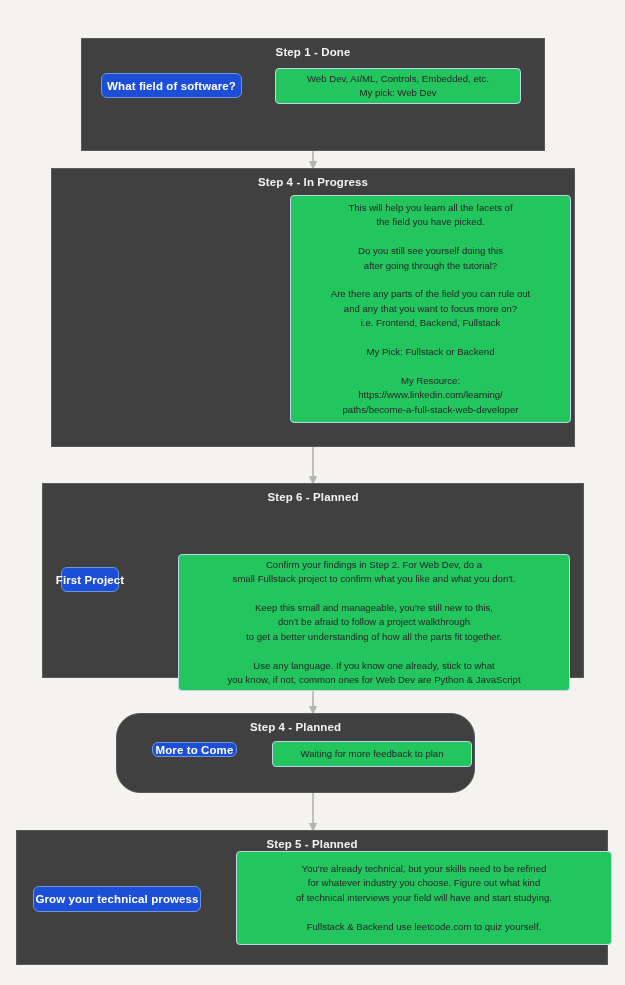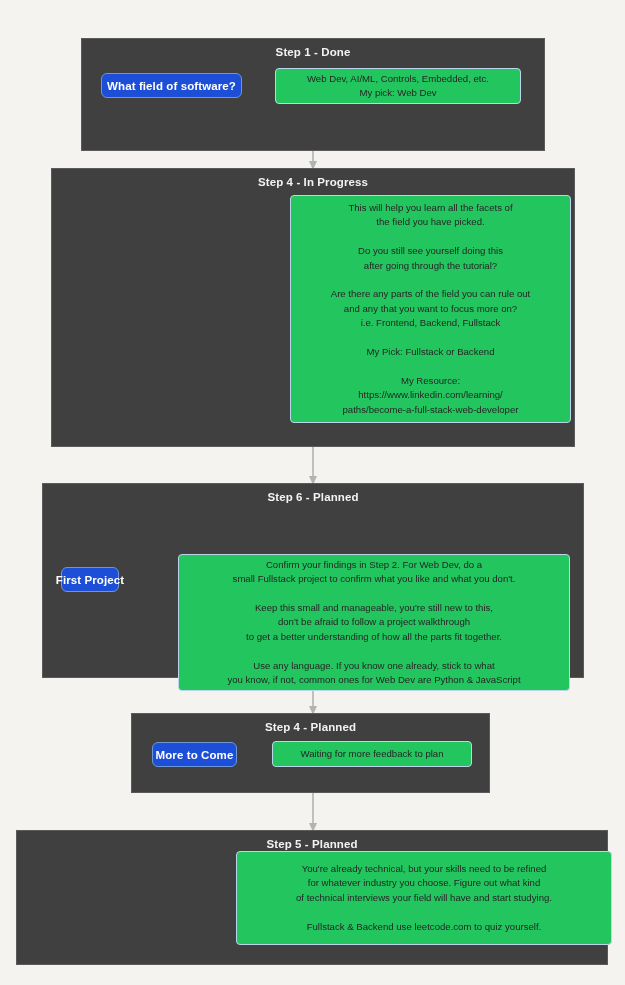"Step 4 - Planned" div.subgraph { border-radius: none -> 24px; left: 131px -> 116px }
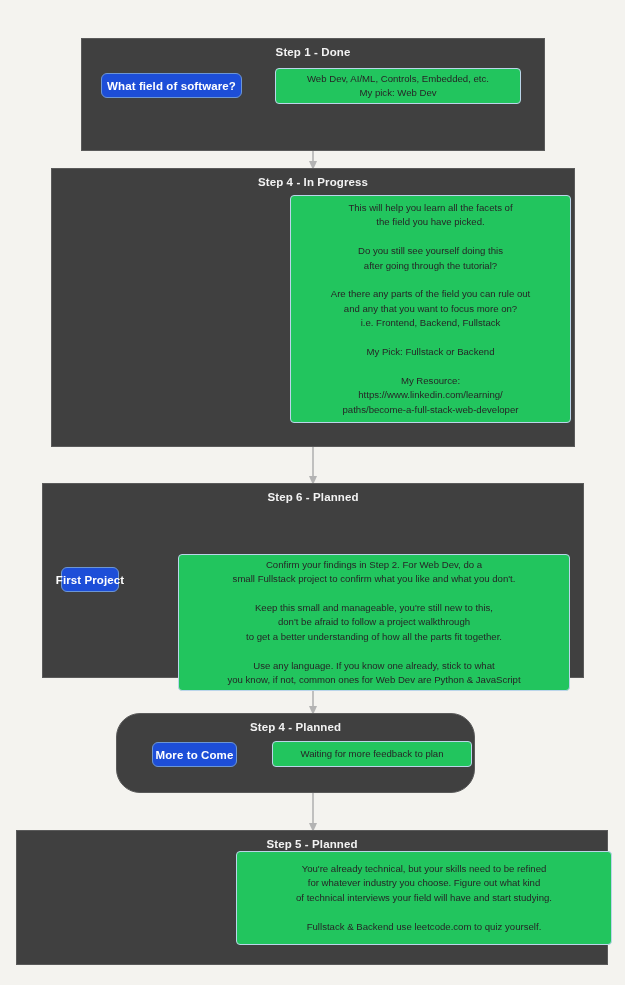"More to Come" div.node-blue { height: 25px -> 15px }
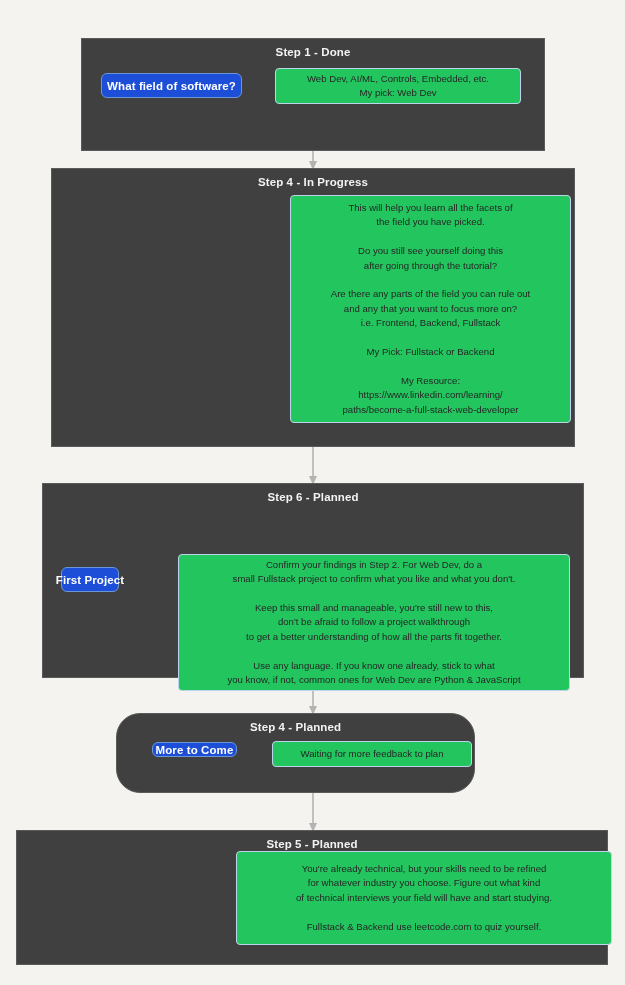"Grow your technical prowess" div.node-blue { html: none -> <div> <span>Grow your technical prowess</span> </div> }
